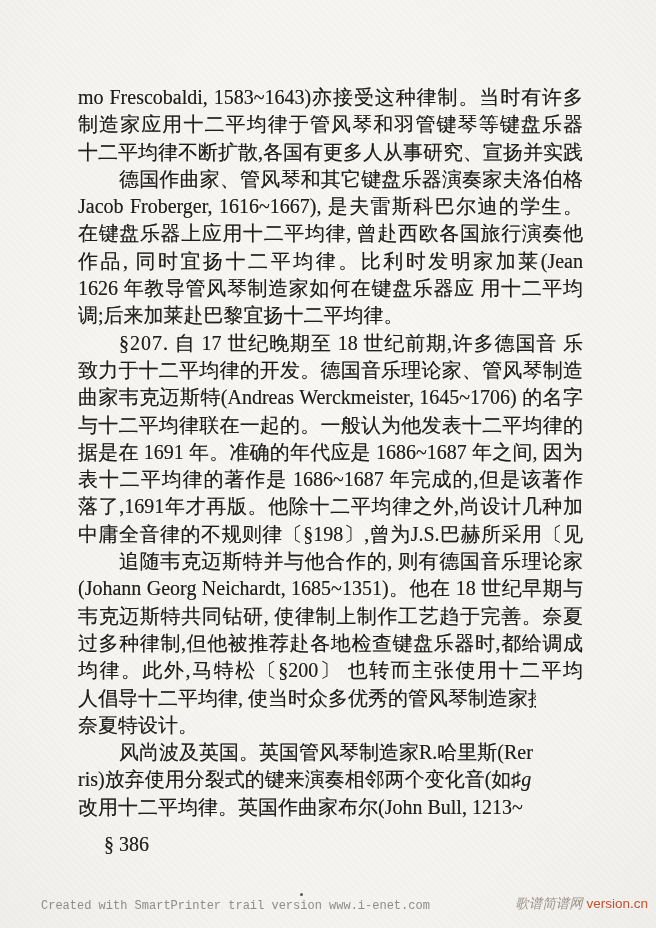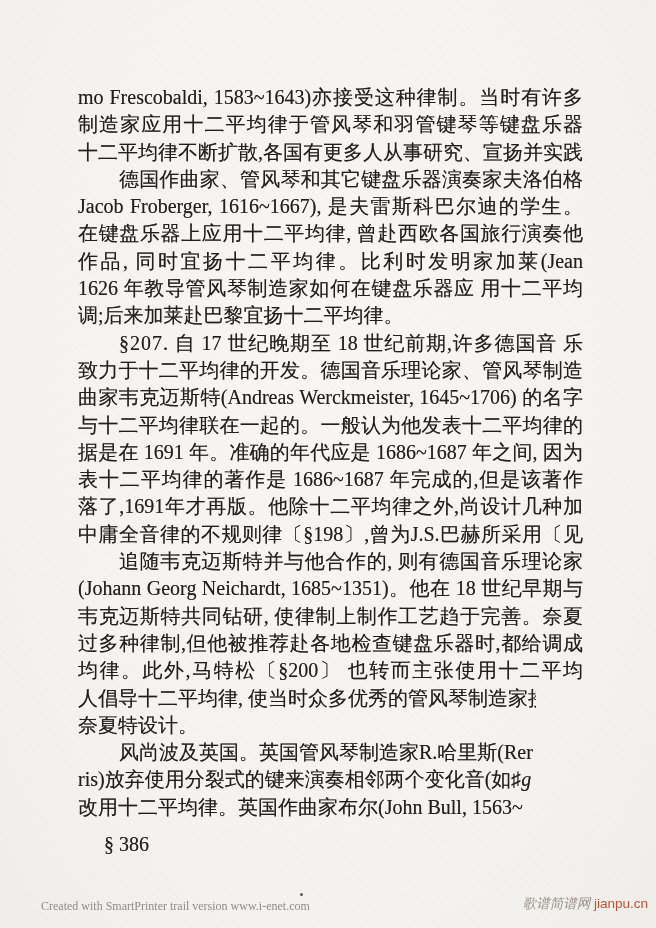"改用十二平均律。英国作曲家布尔(John Bull, 1563~" div.line { text: 1563 -> 1213 }
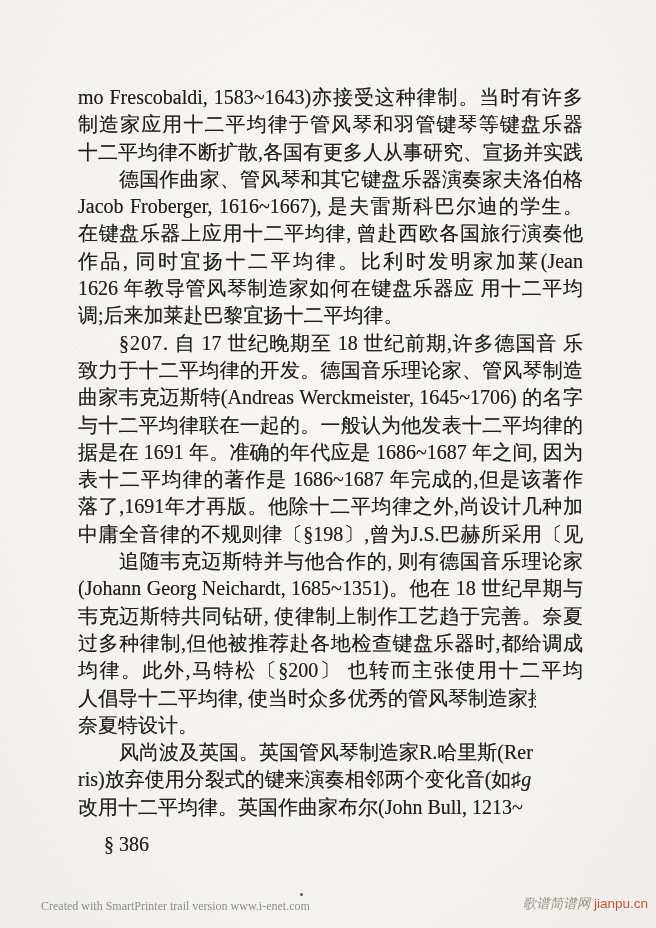"Created with SmartPrinter trail version" .footer-left { font-family: Liberation Serif, serif -> Liberation Mono, monospace }
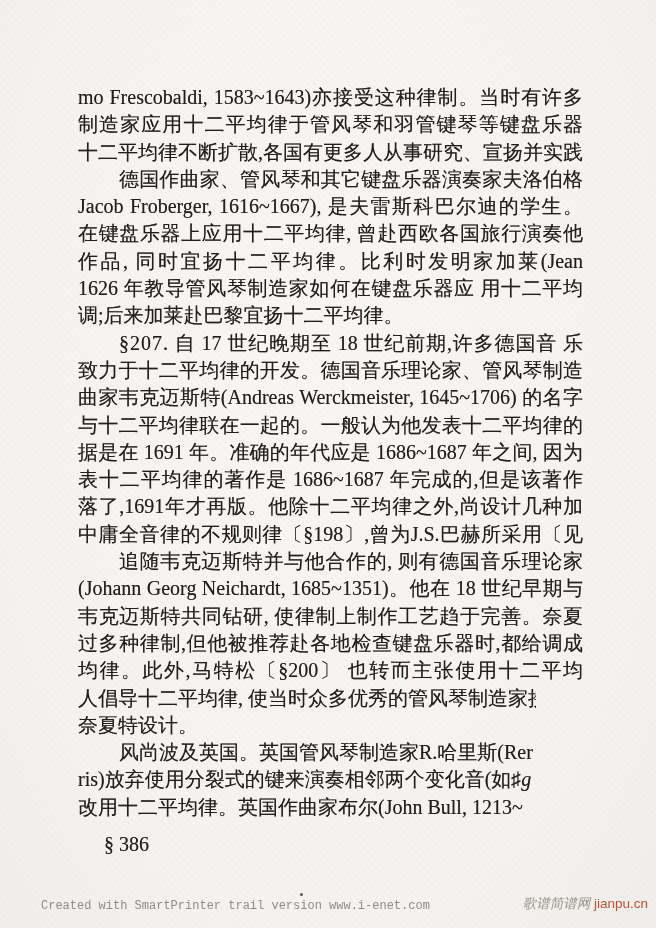"jianpu.cn" span.footer-domain { text: jianpu.cn -> version.cn }
